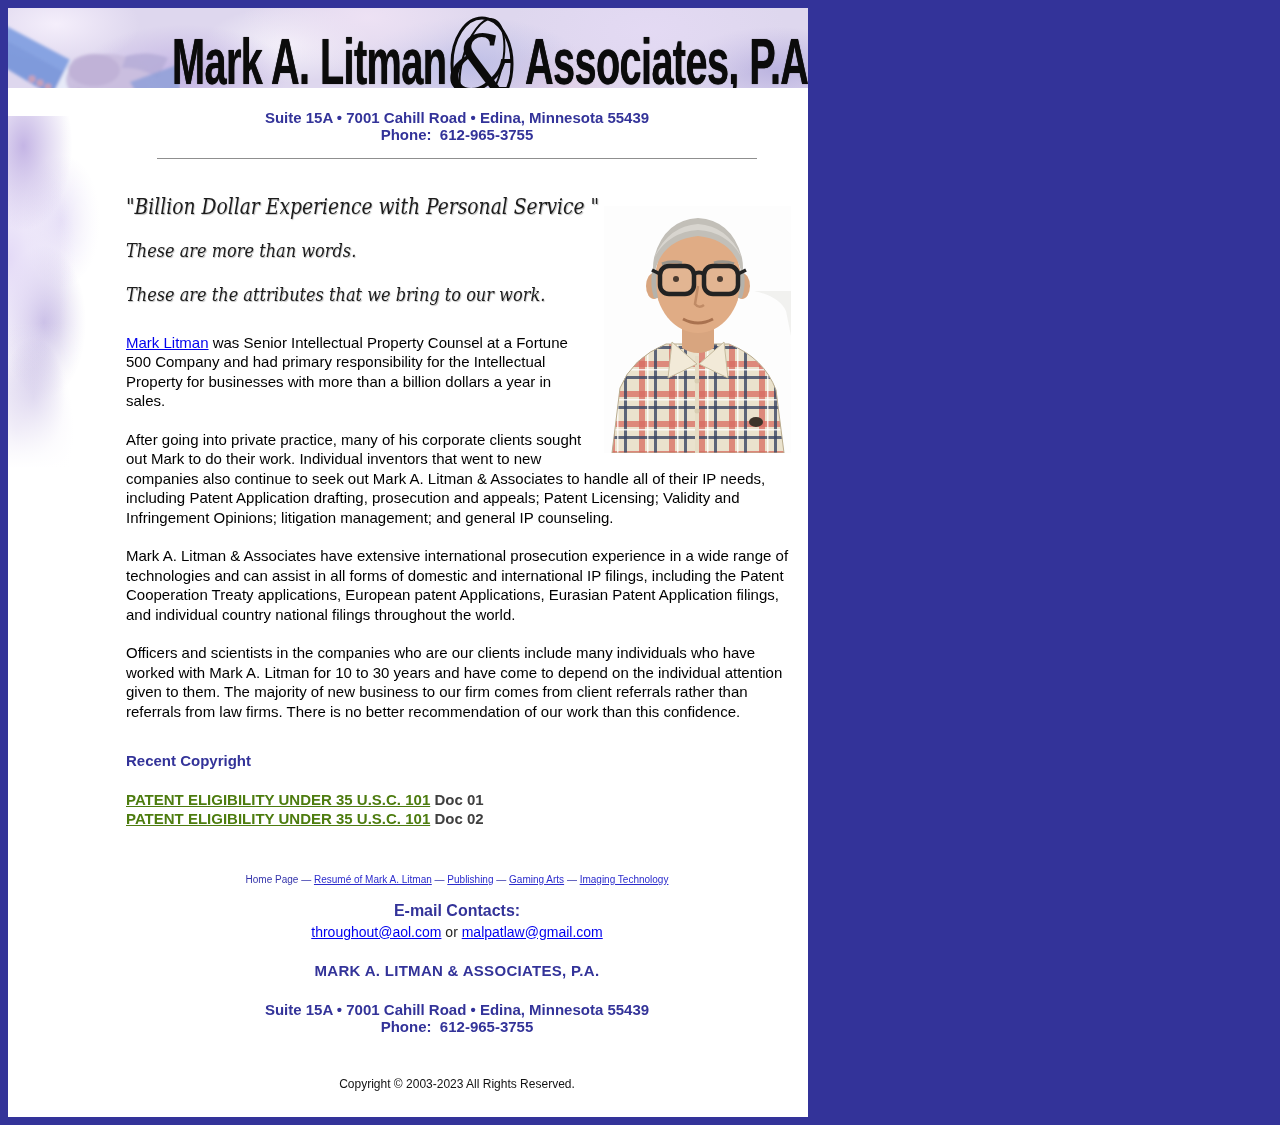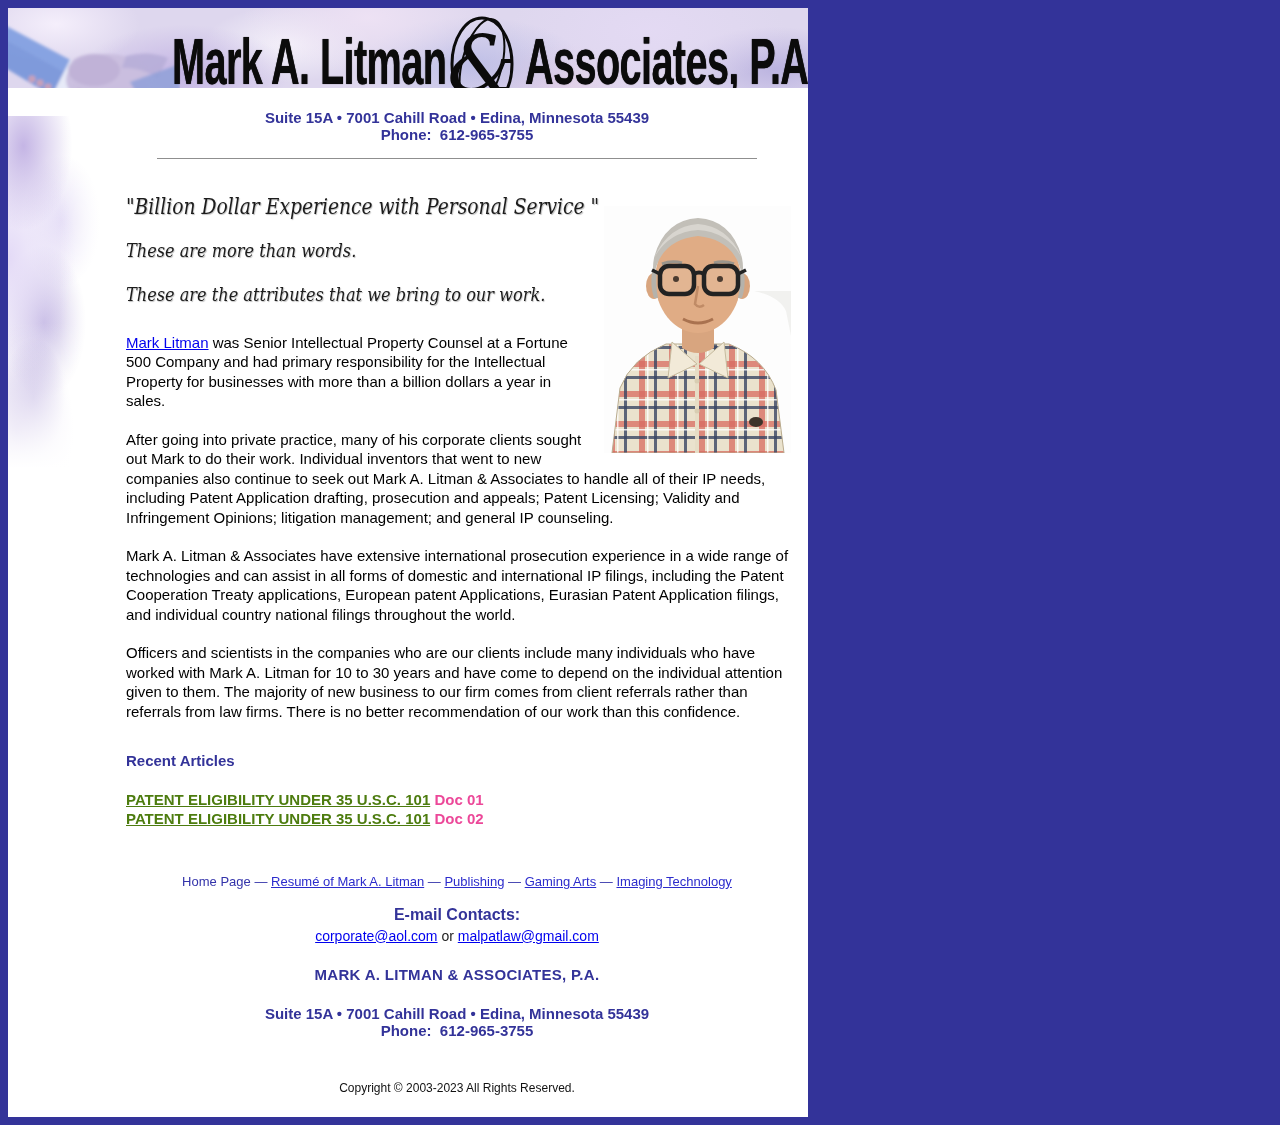"Recent Articles" div.articles-heading { text: Articles -> Copyright }
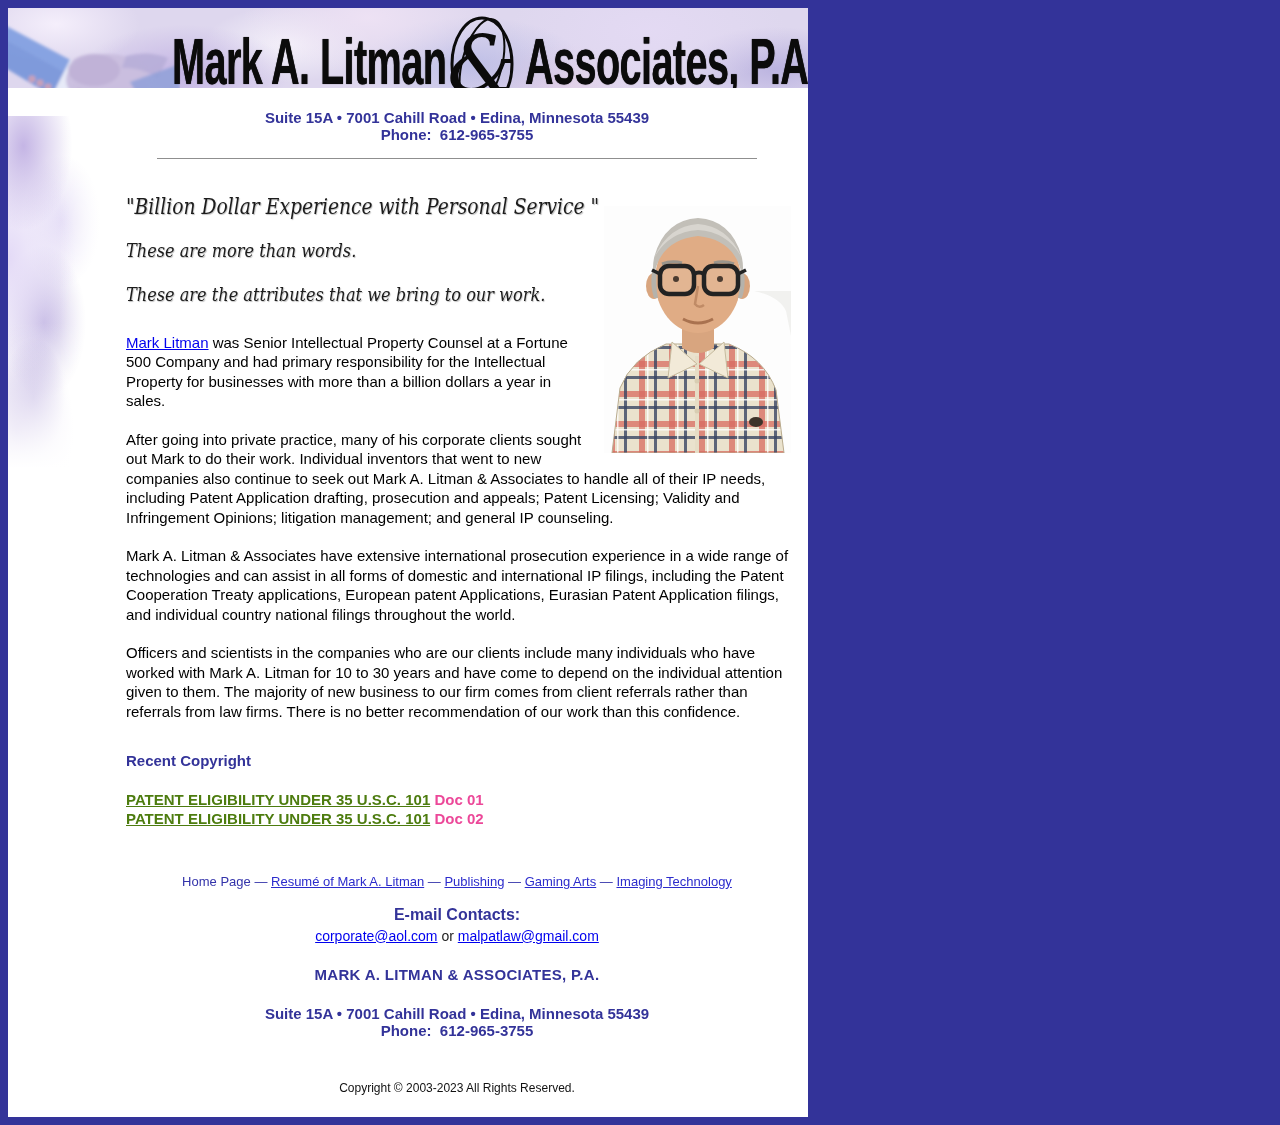"Doc 01" .doc-label { color: #ec4899 -> #404040 }
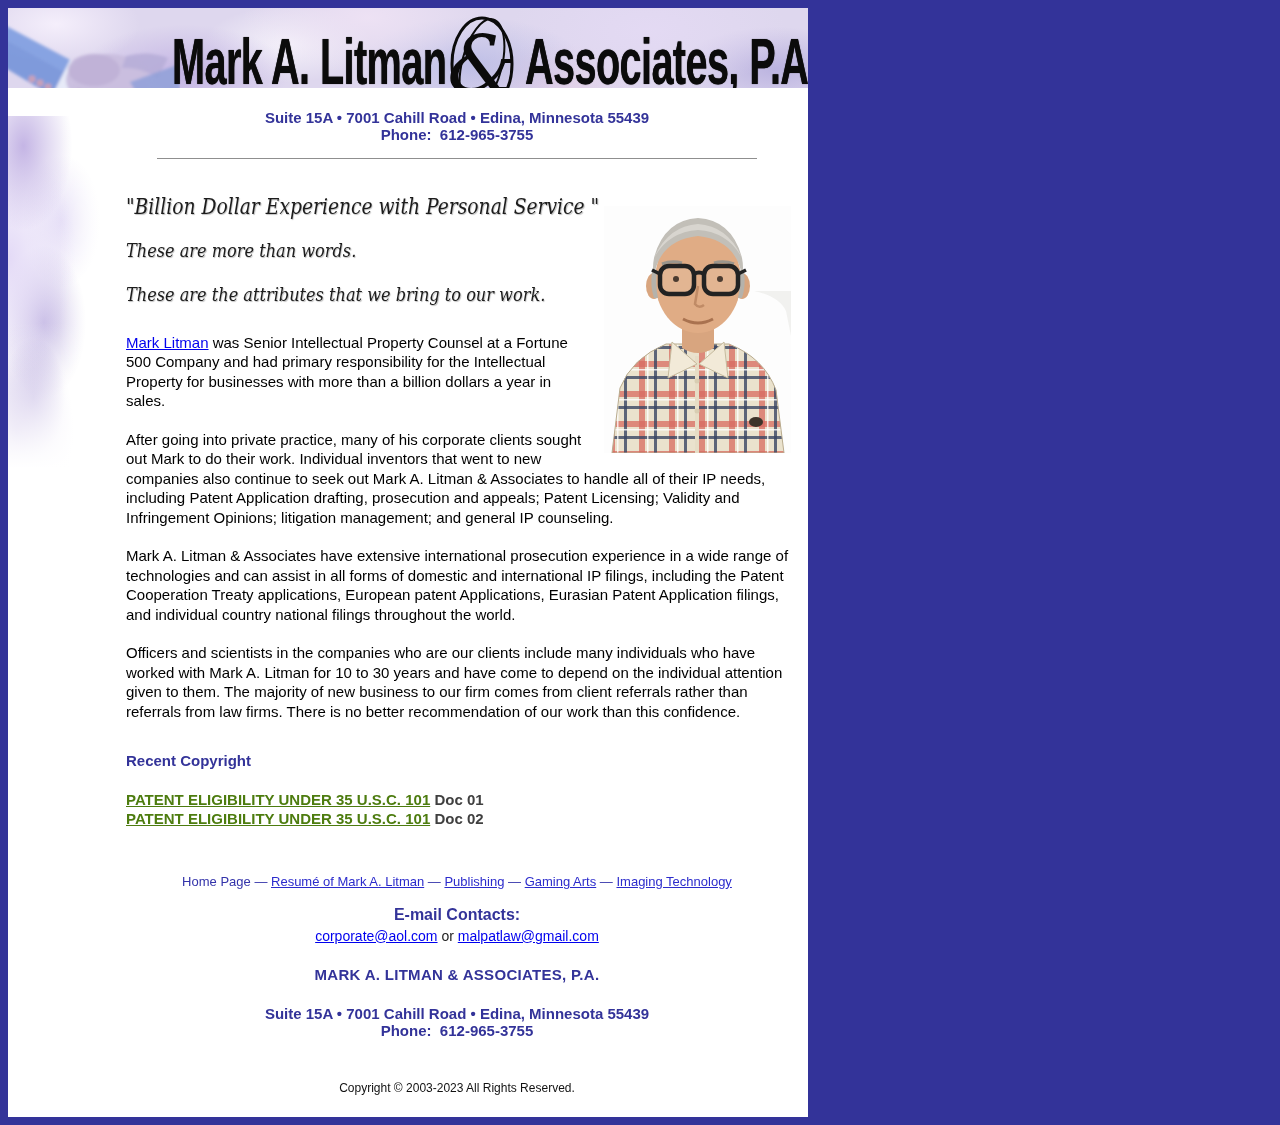"Home Page — Resumé of" .navline { font-size: 13px -> 10px }
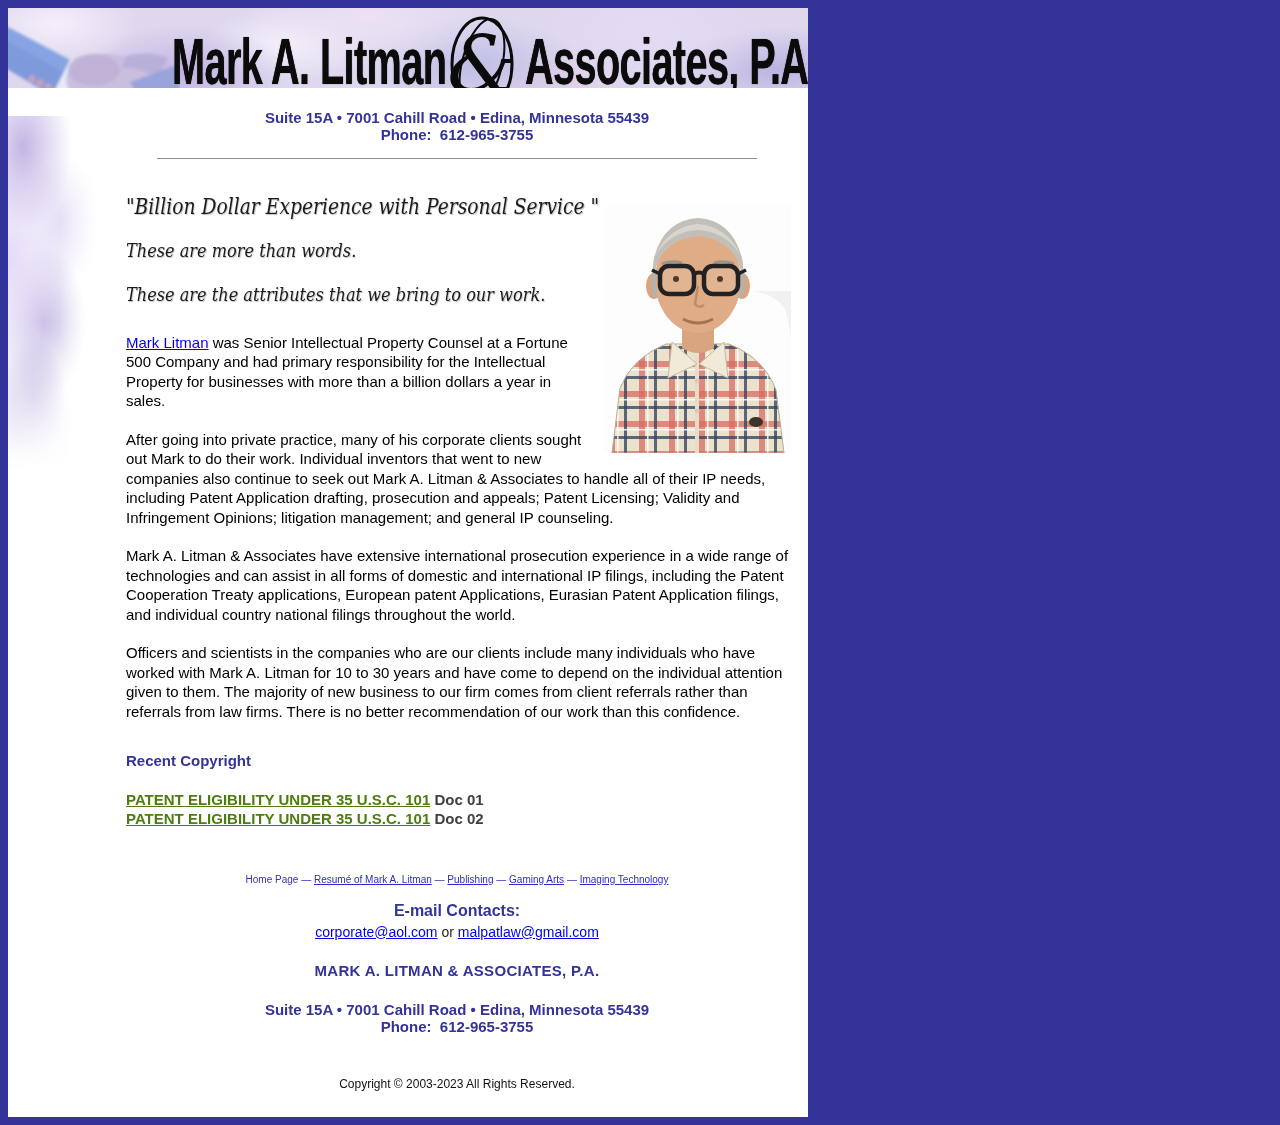"corporate@aol.com" a { text: corporate@aol.com -> throughout@aol.com }
